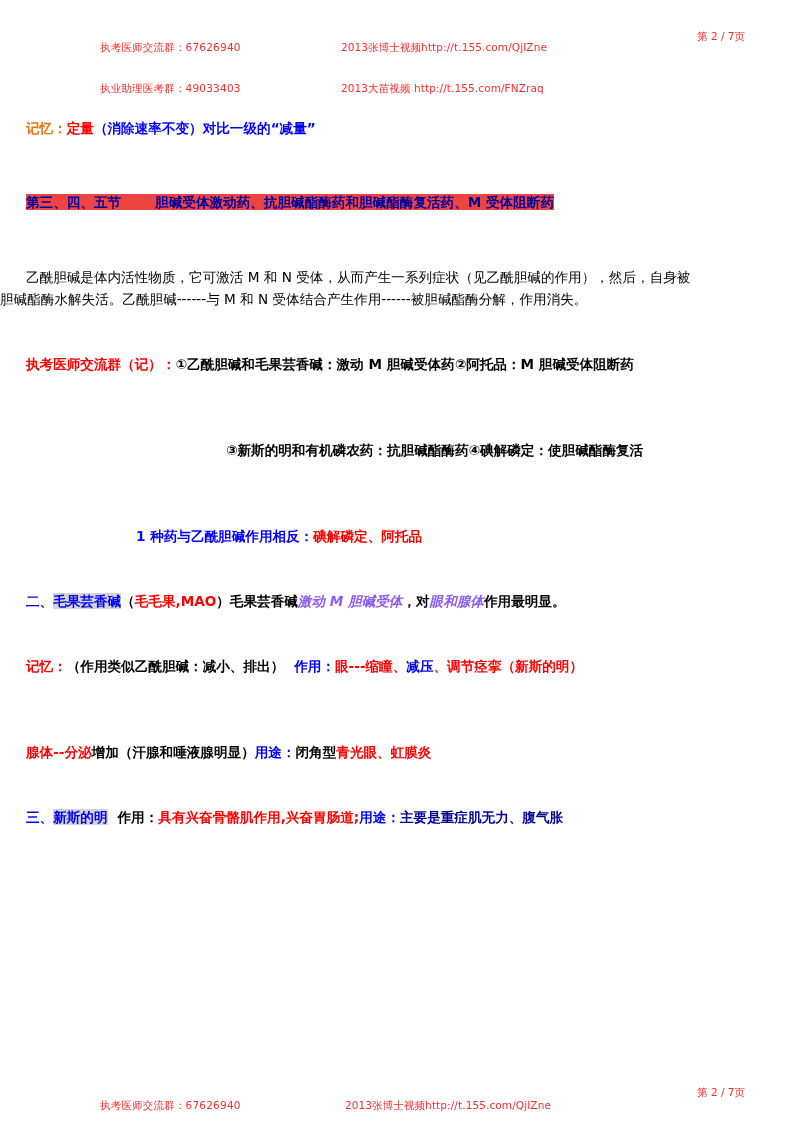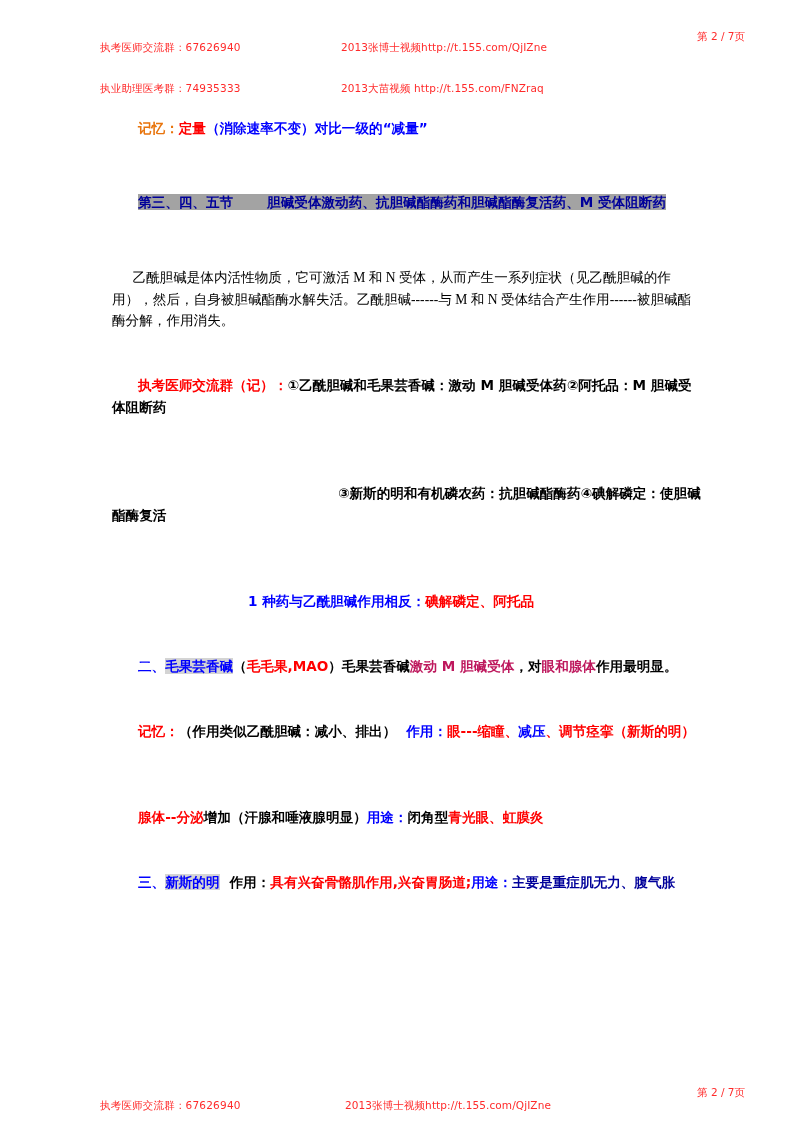"执业助理医考群：74935333" span.row { text: 74935333 -> 49033403 }
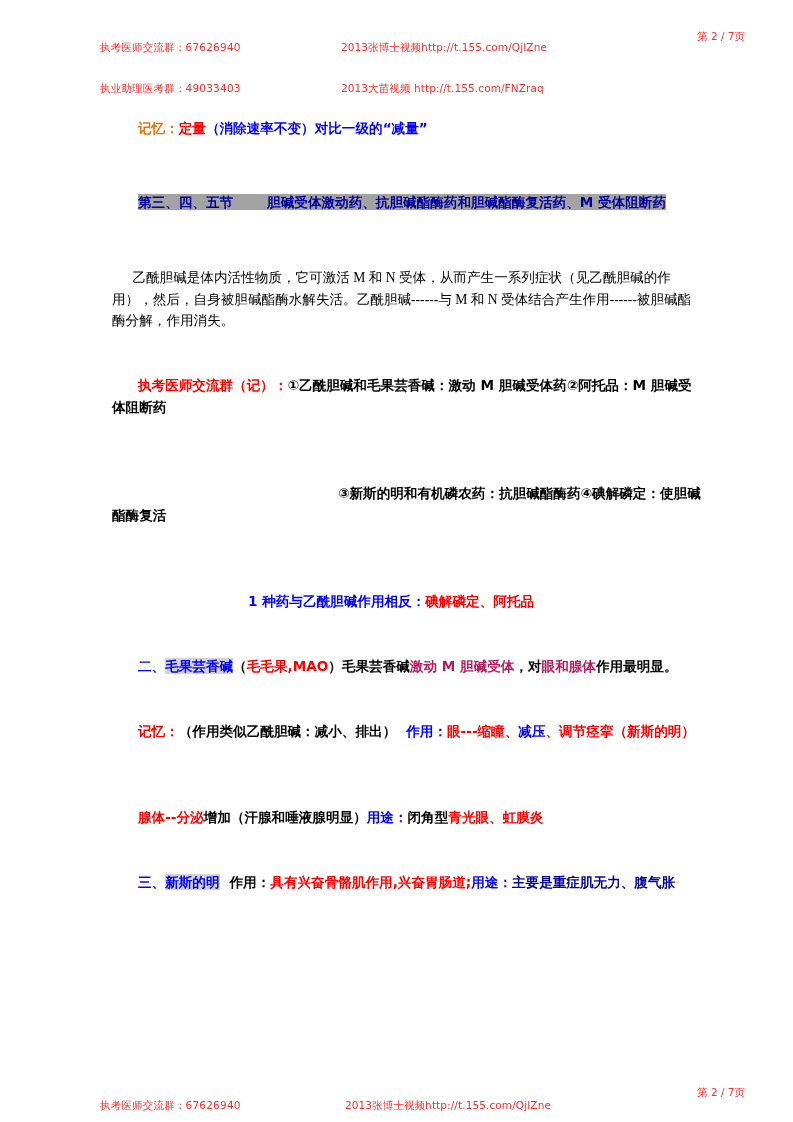"记忆：定量（消除速率不变）对比一级的“减量”" .ln { padding-left: 112px -> none }
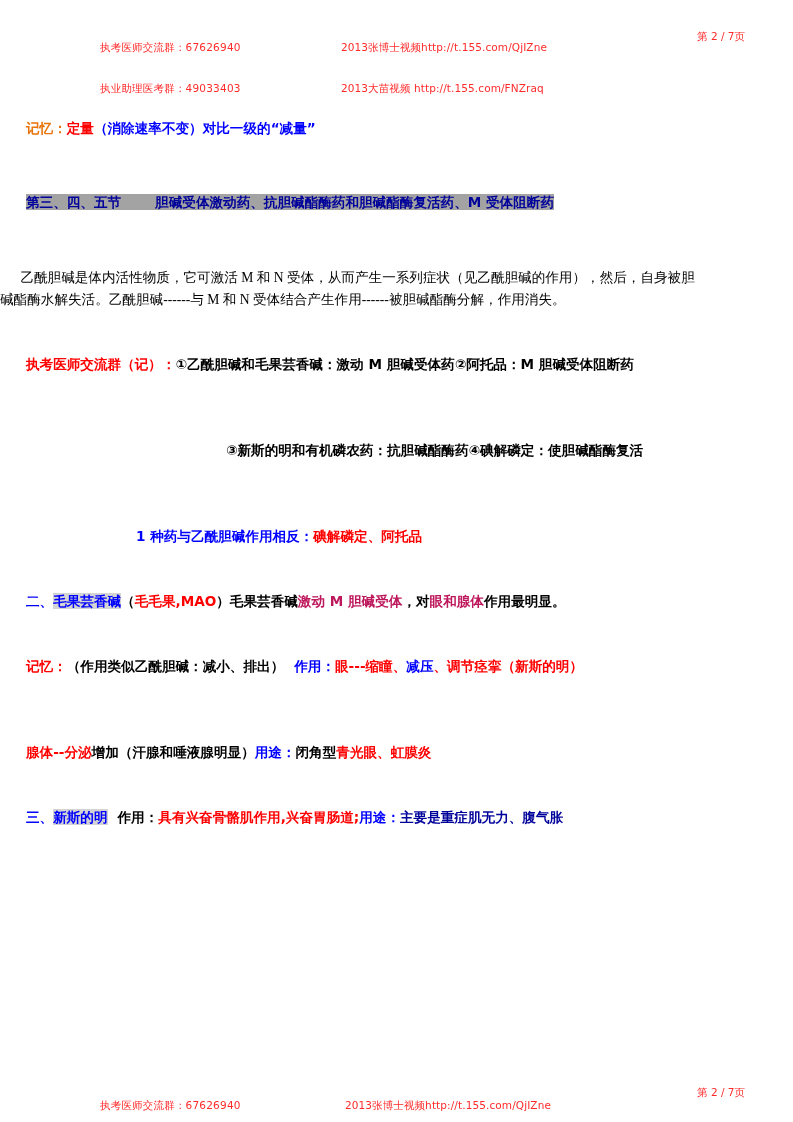"第三、四、五节 胆碱受体激动药、抗胆碱酯酶药和胆碱酯酶复活药、M 受体阻断药" .heading-band2 { background: #a3a3a3 -> #ef4444 }
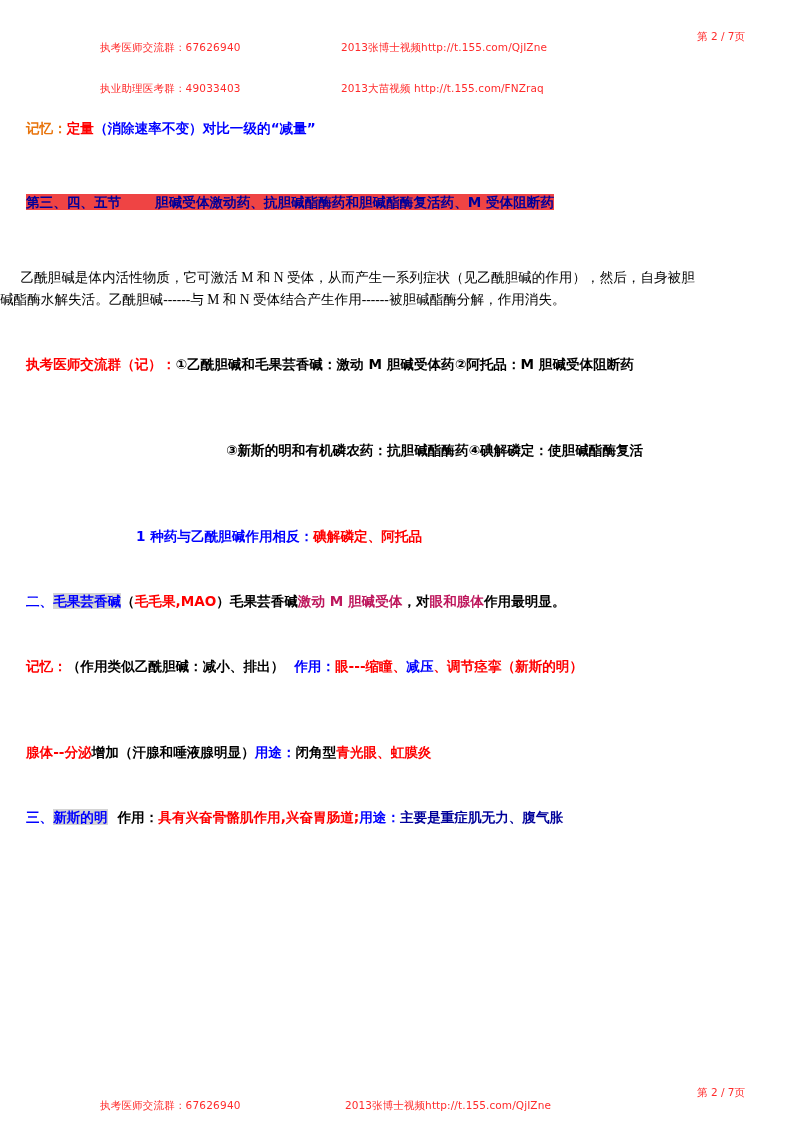"乙酰胆碱是体内活性物质，它可激活 M 和 N" div.ln { font-family: Liberation Serif, serif -> none }
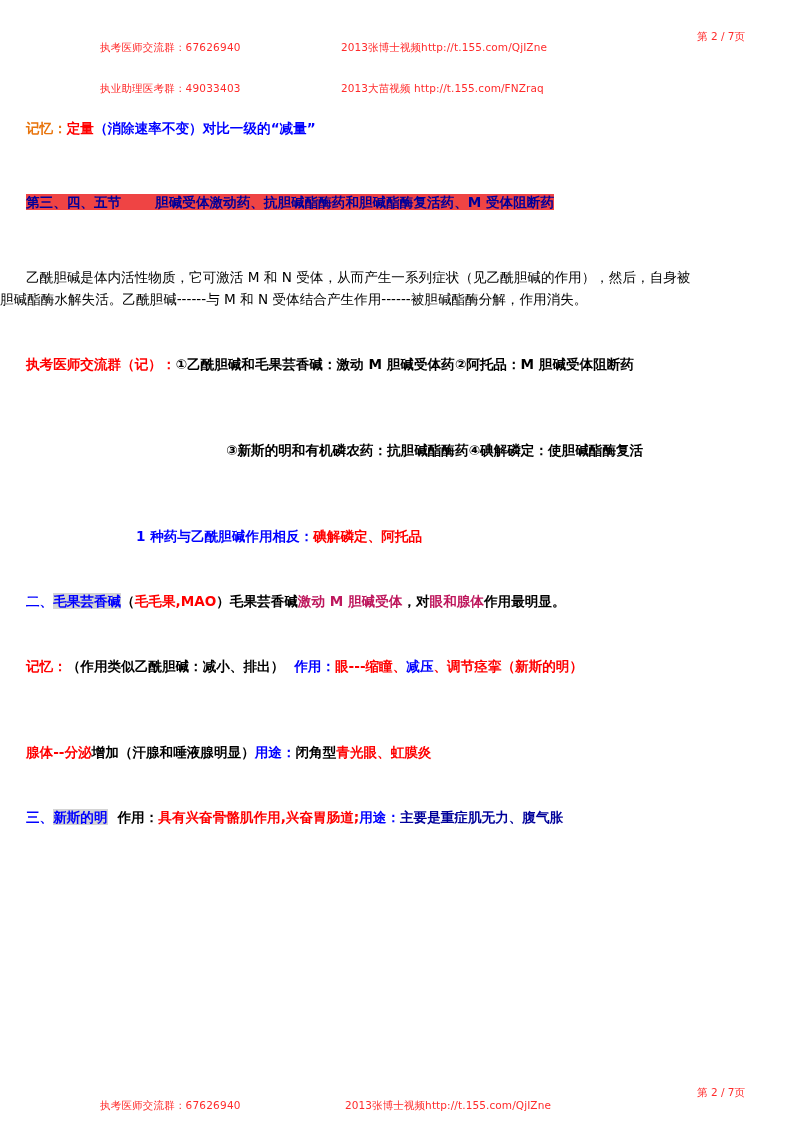"激动 M 胆碱受体" .c-mag { color: #be185d -> #8b5cf6; font-style: none -> italic }
